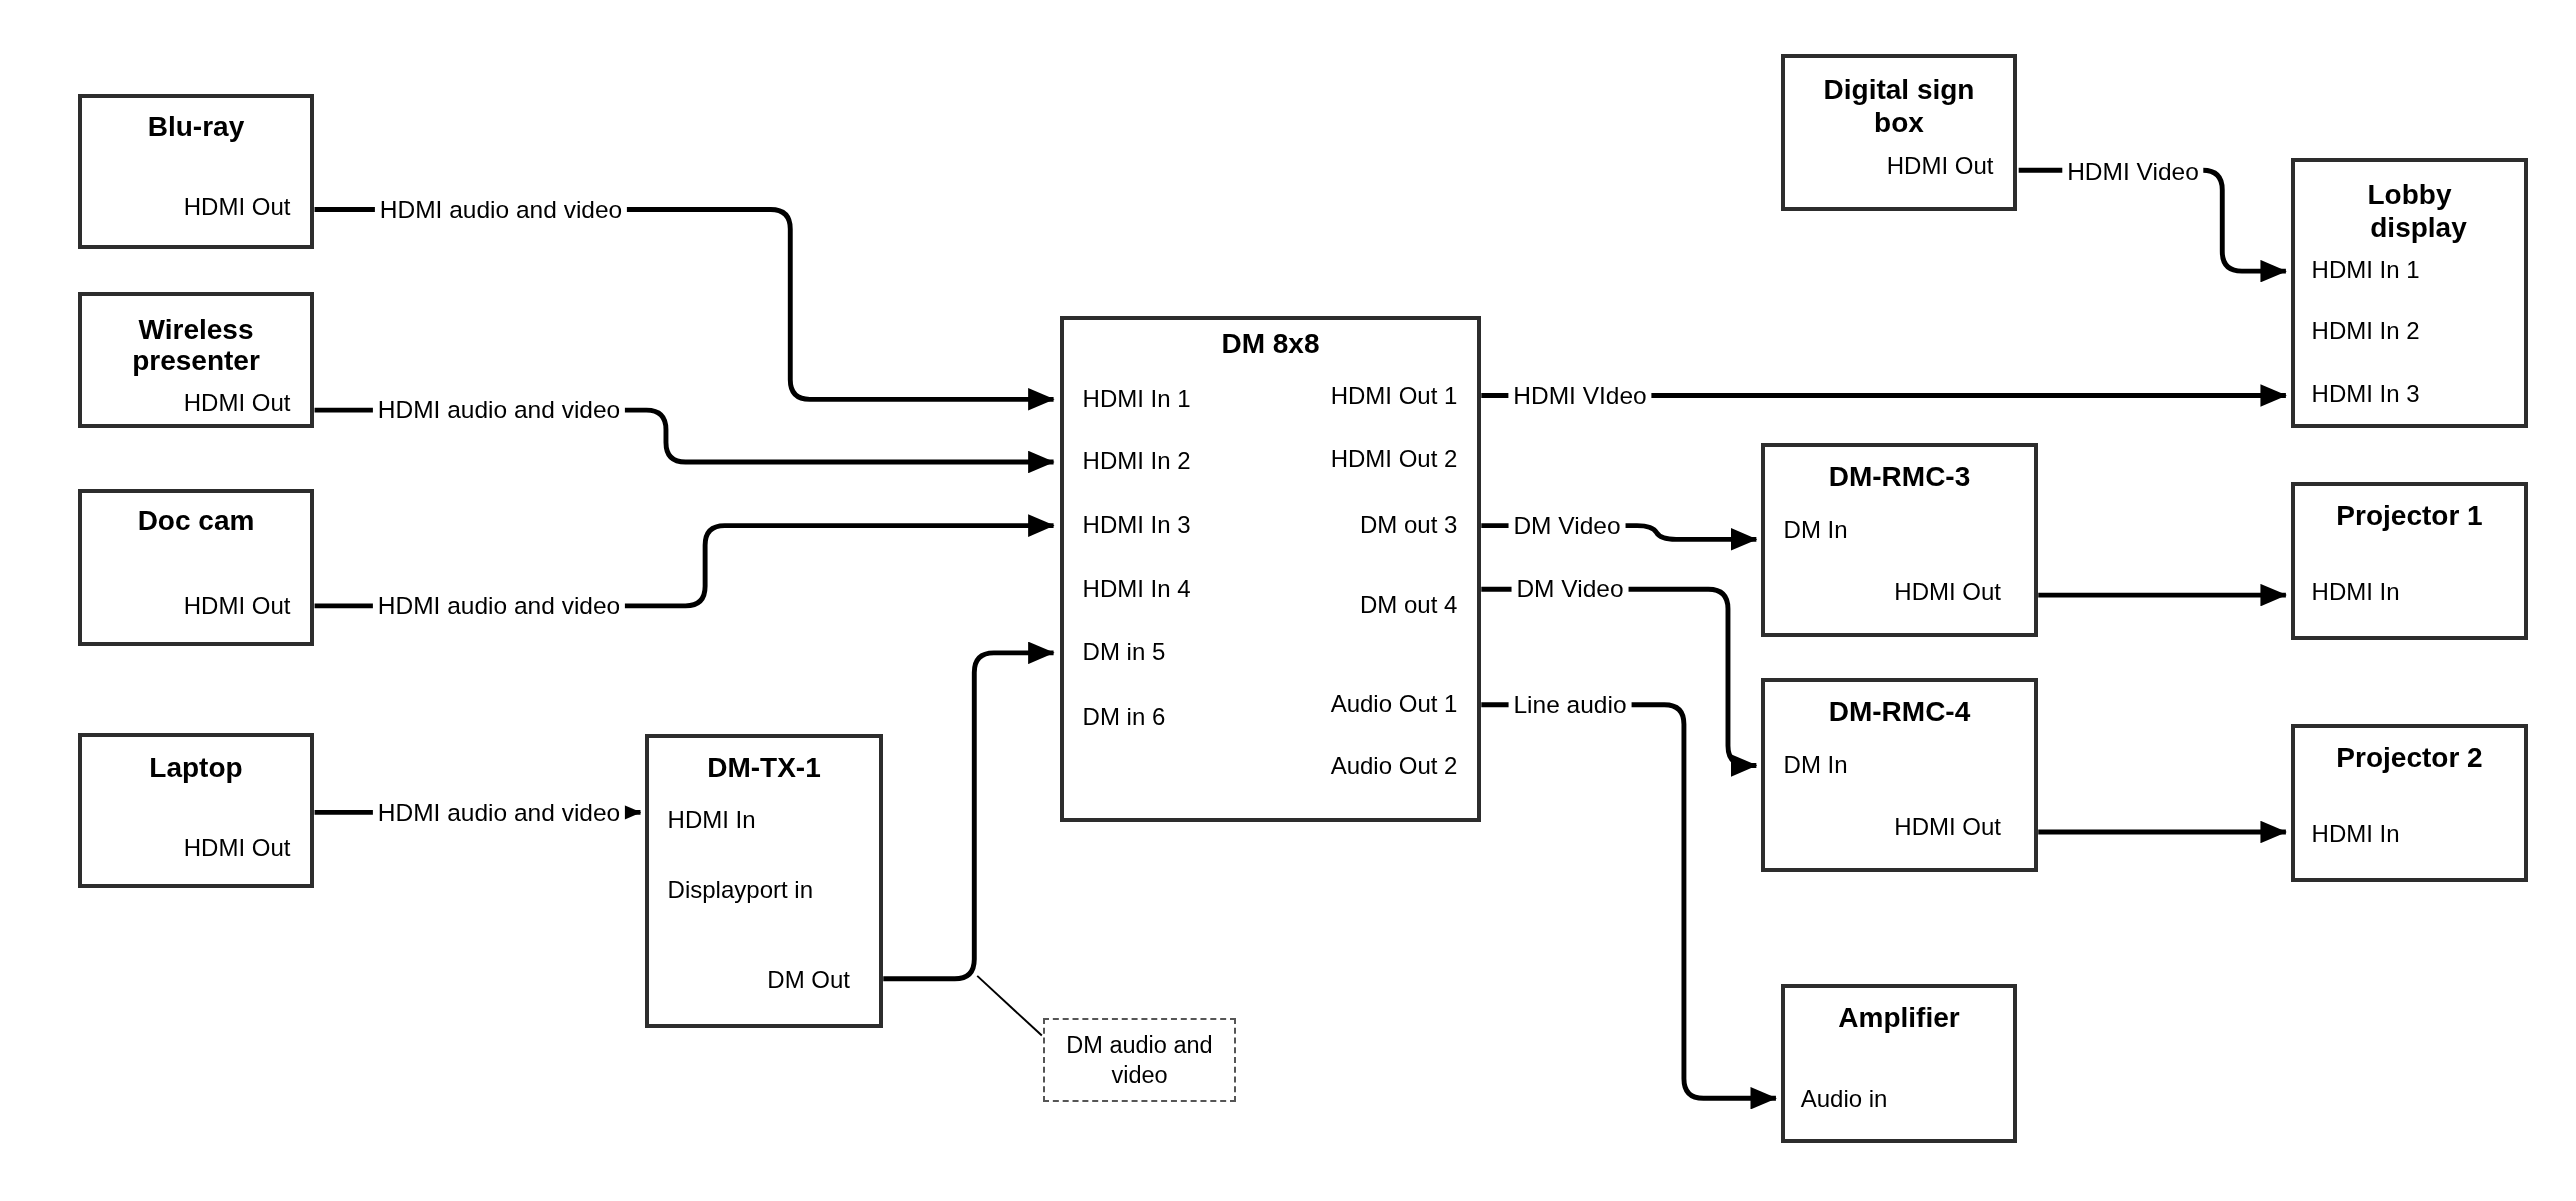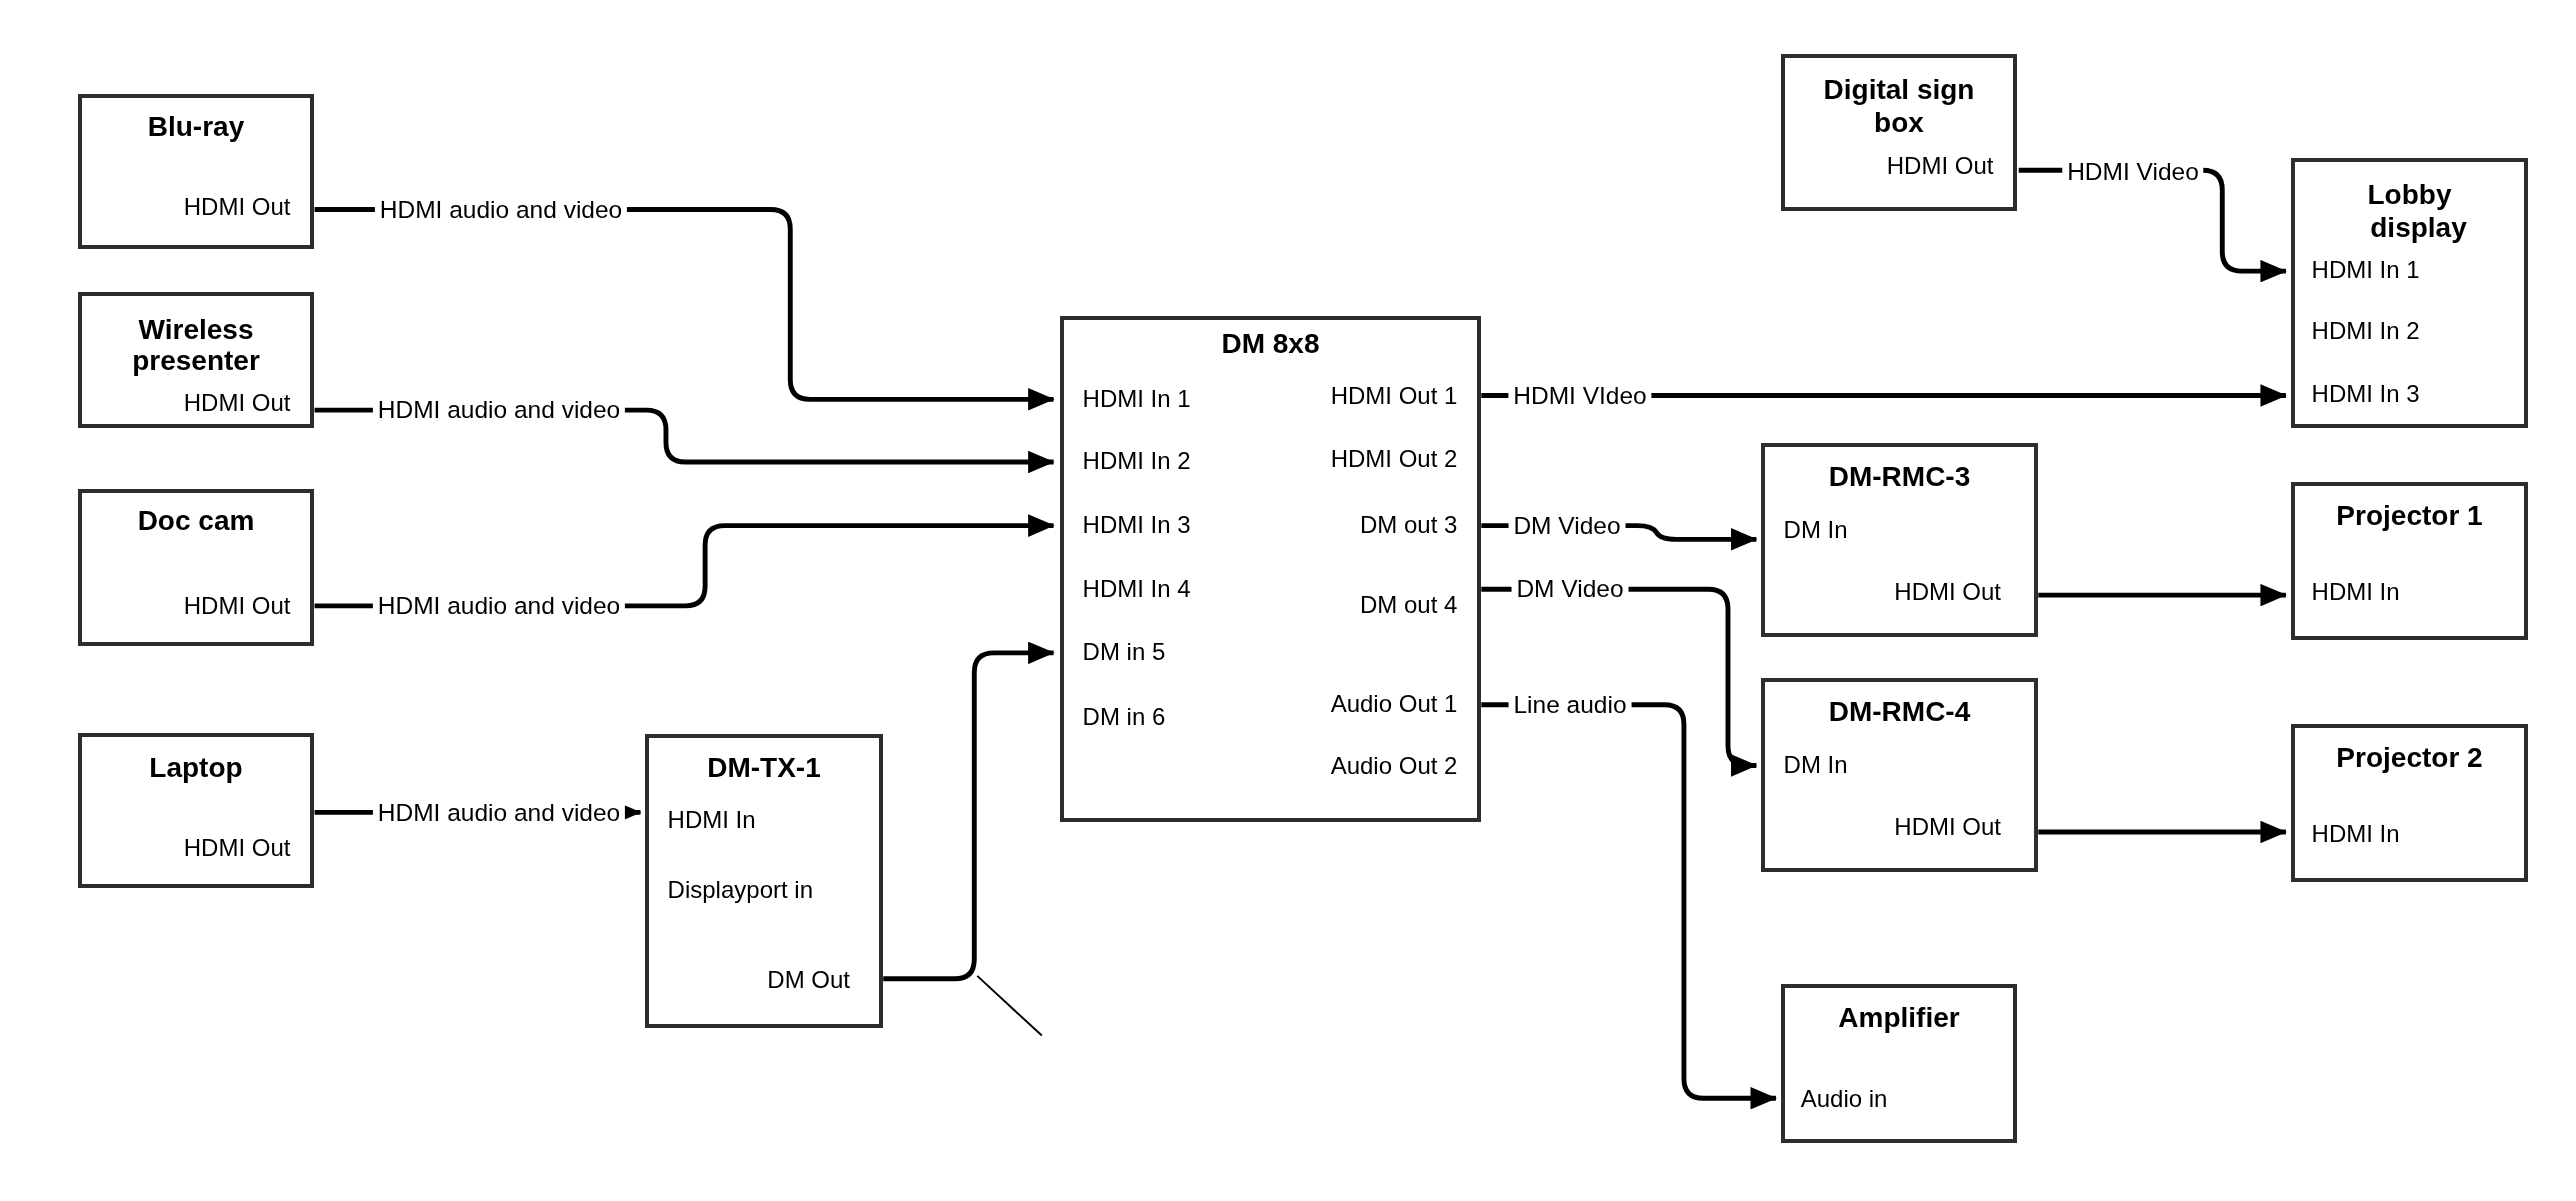"DM audio and" div.note { html: none -> <div> <span>DM audio and</span> <span>video</span> </div> }
